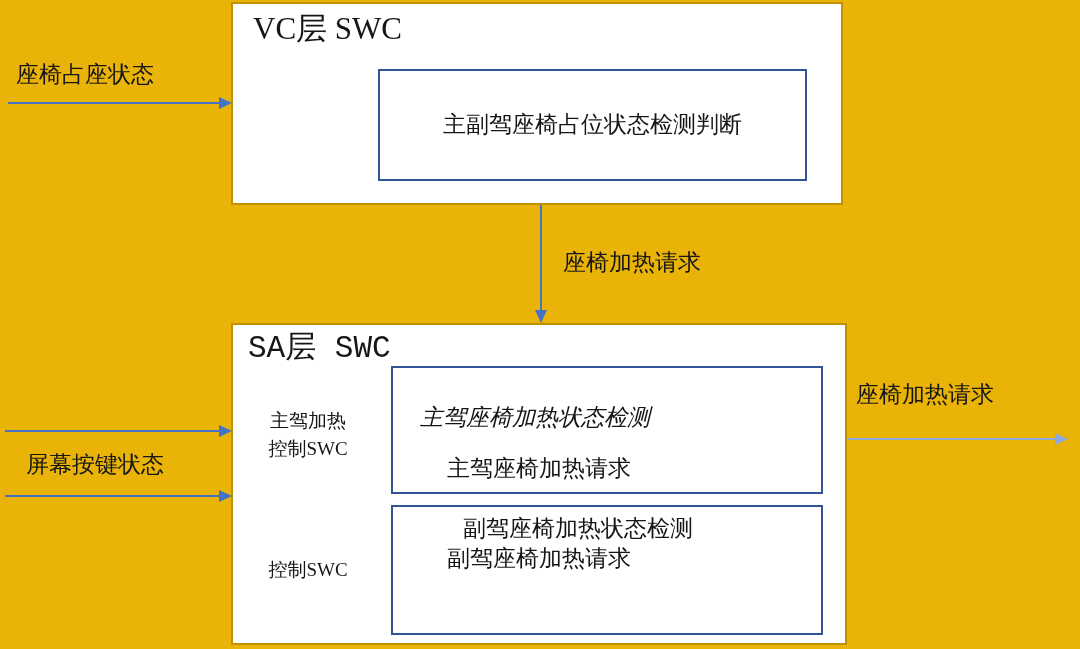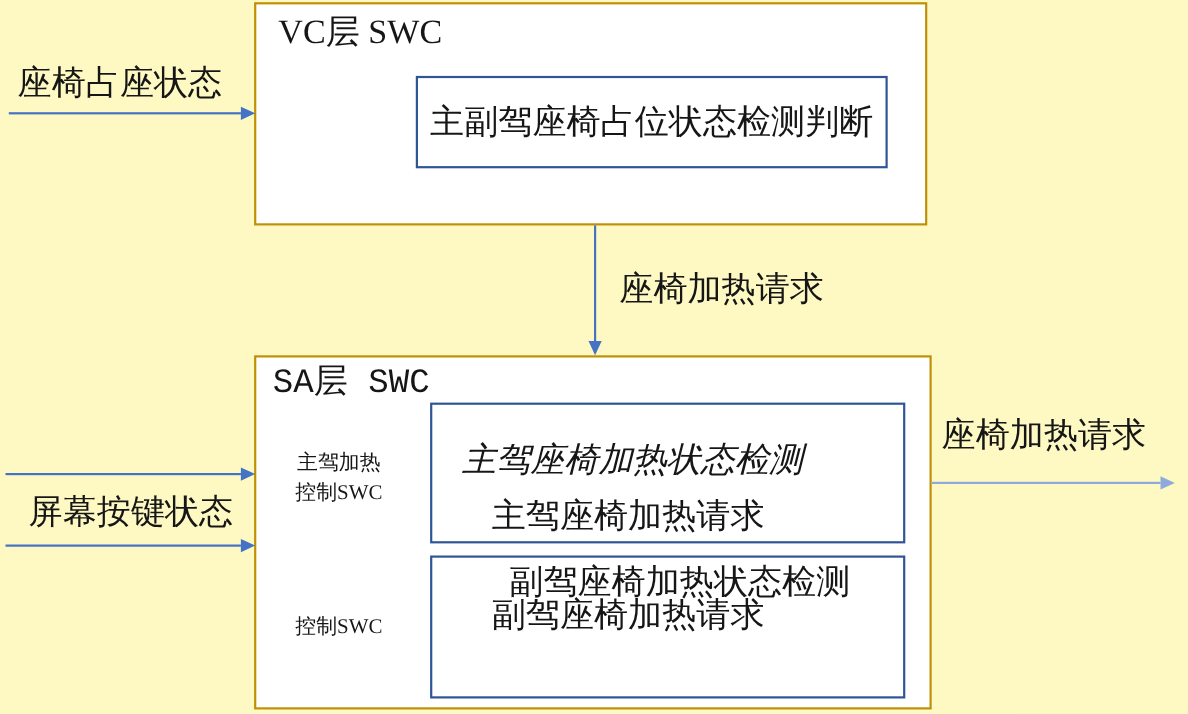"VC层 SWC" .canvas { background: #fef9c3 -> #eab308 }
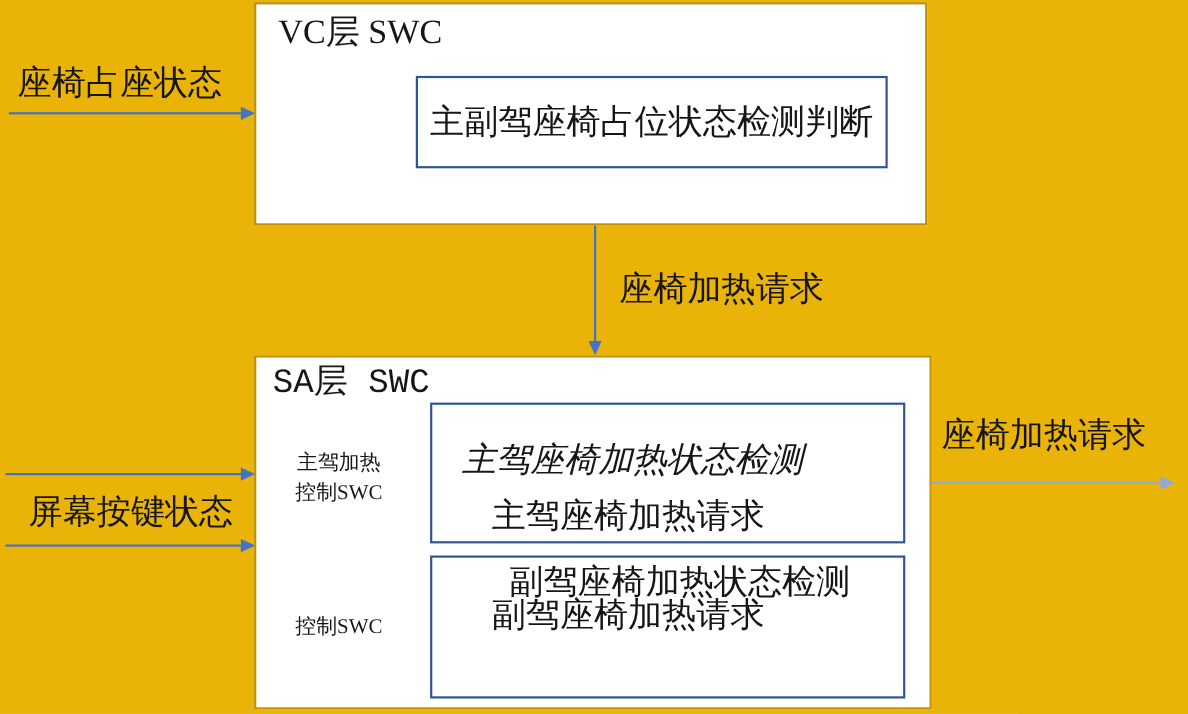"座椅占座状态" .t-body { font-size: 31px -> 23px }
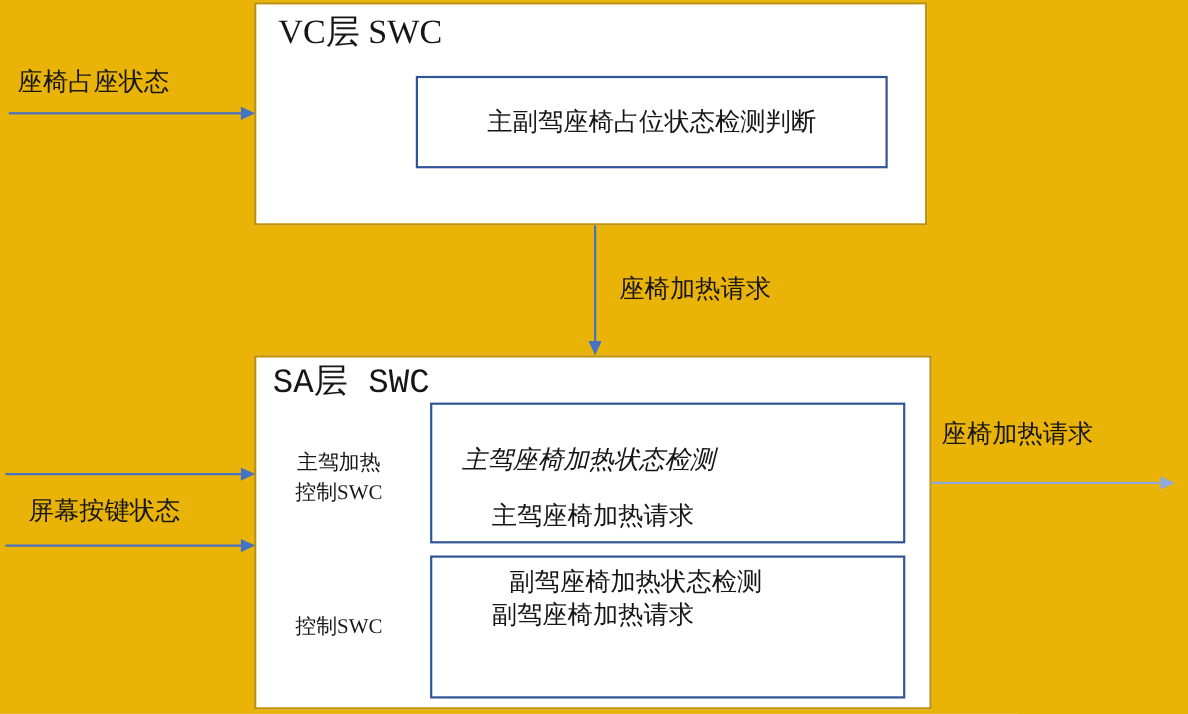"主副驾座椅占位状态检测判断" div.blue-box { height: 84px -> 112px }
